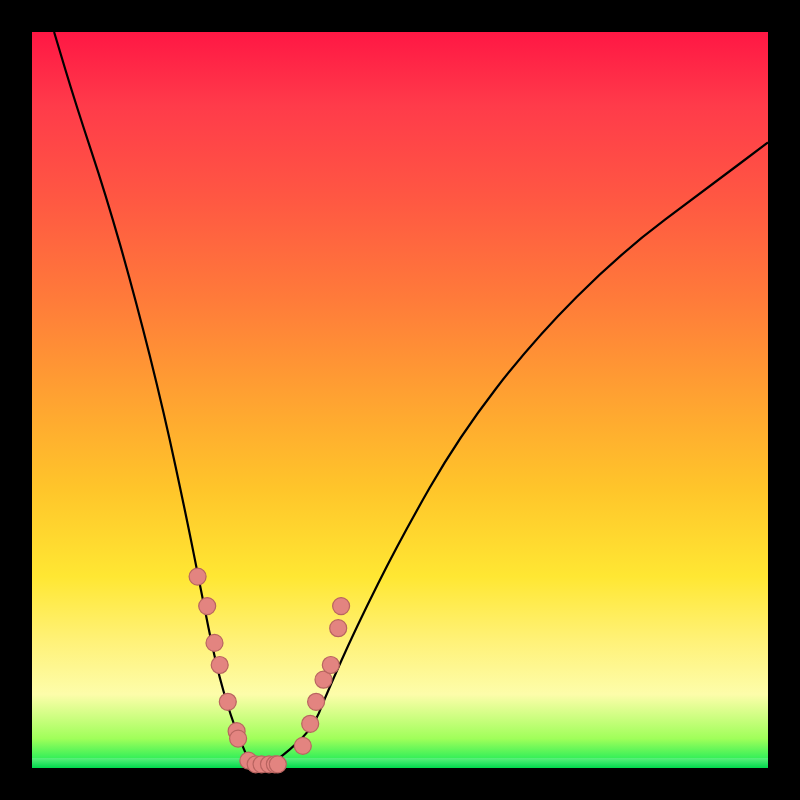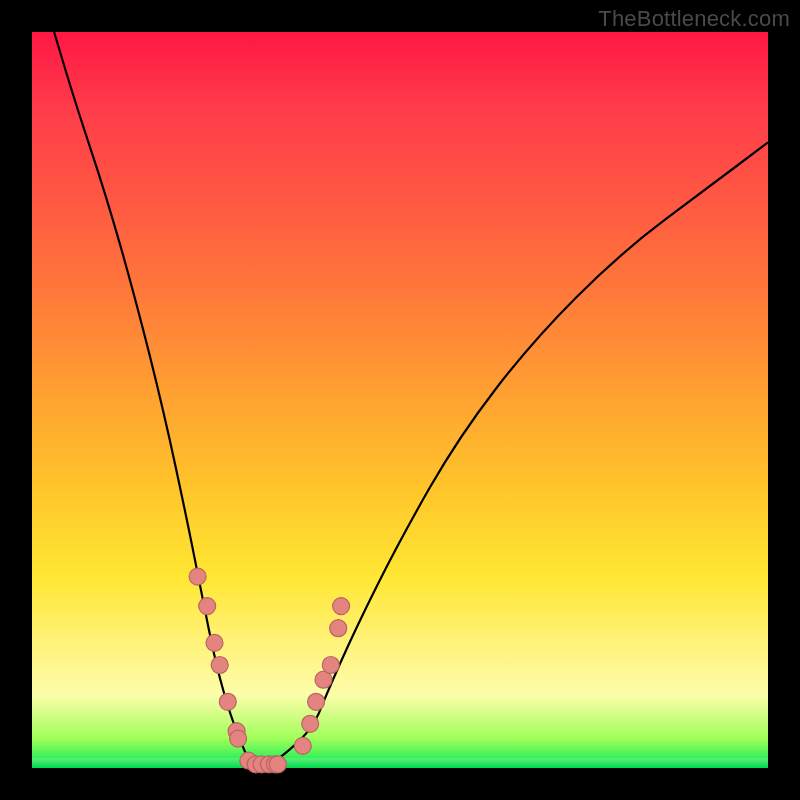"TheBottleneck.com" div.watermark { html: <div>TheBottleneck.com</div> -> none }
